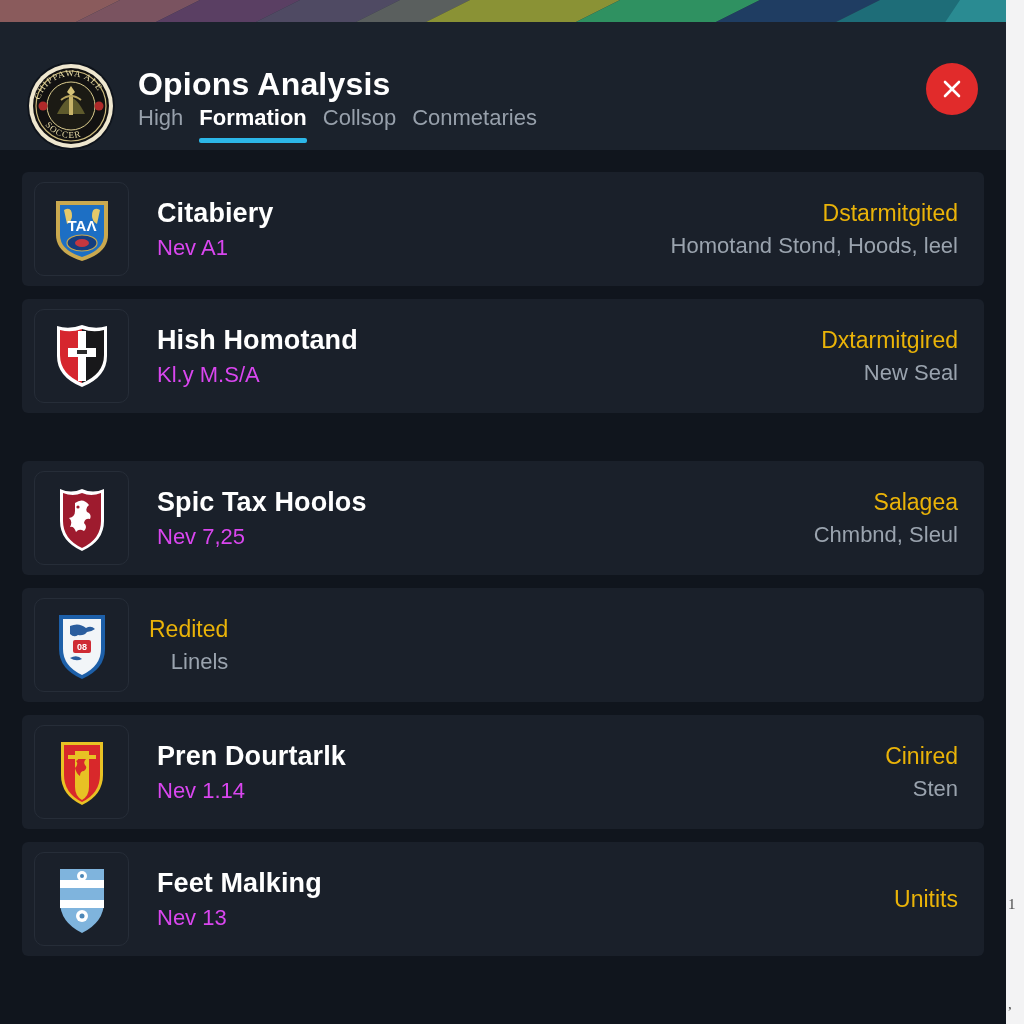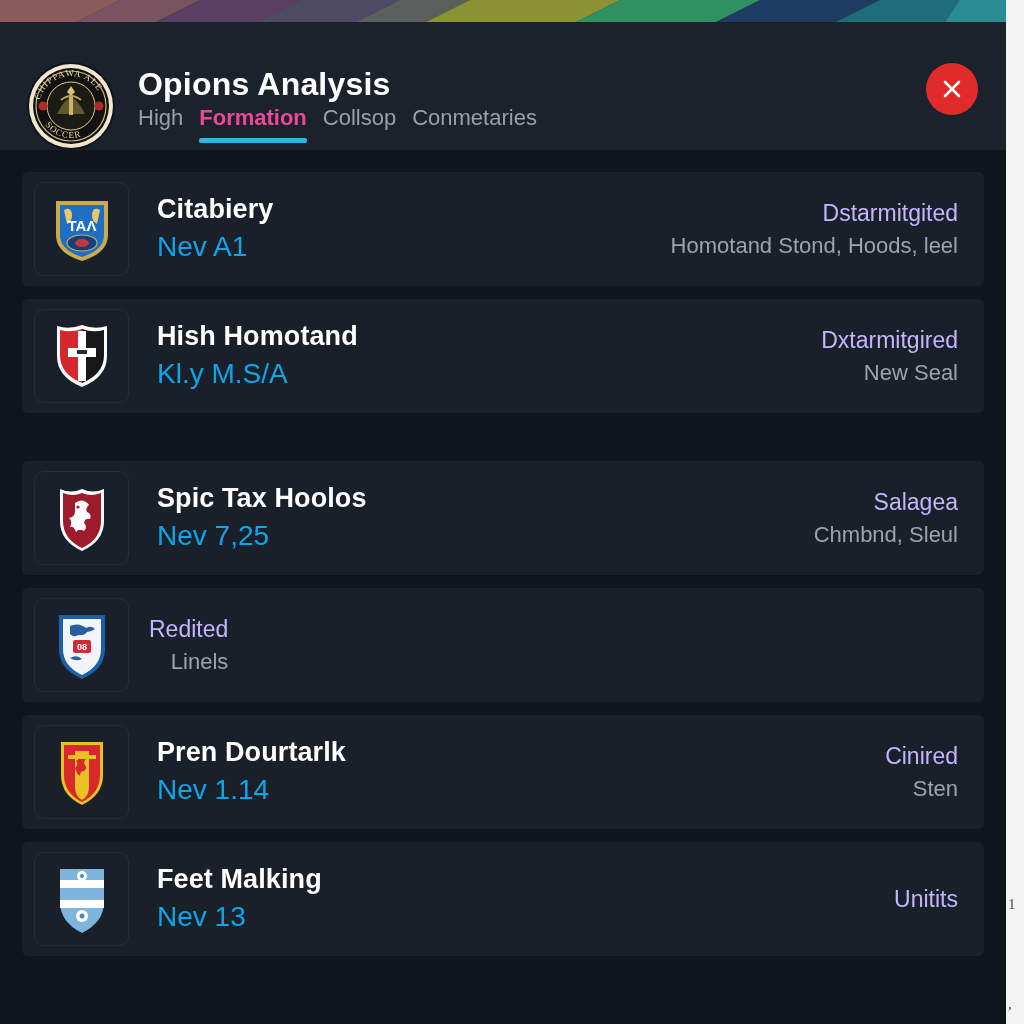"Formation" .tab.active { color: #ec4899 -> #ffffff }
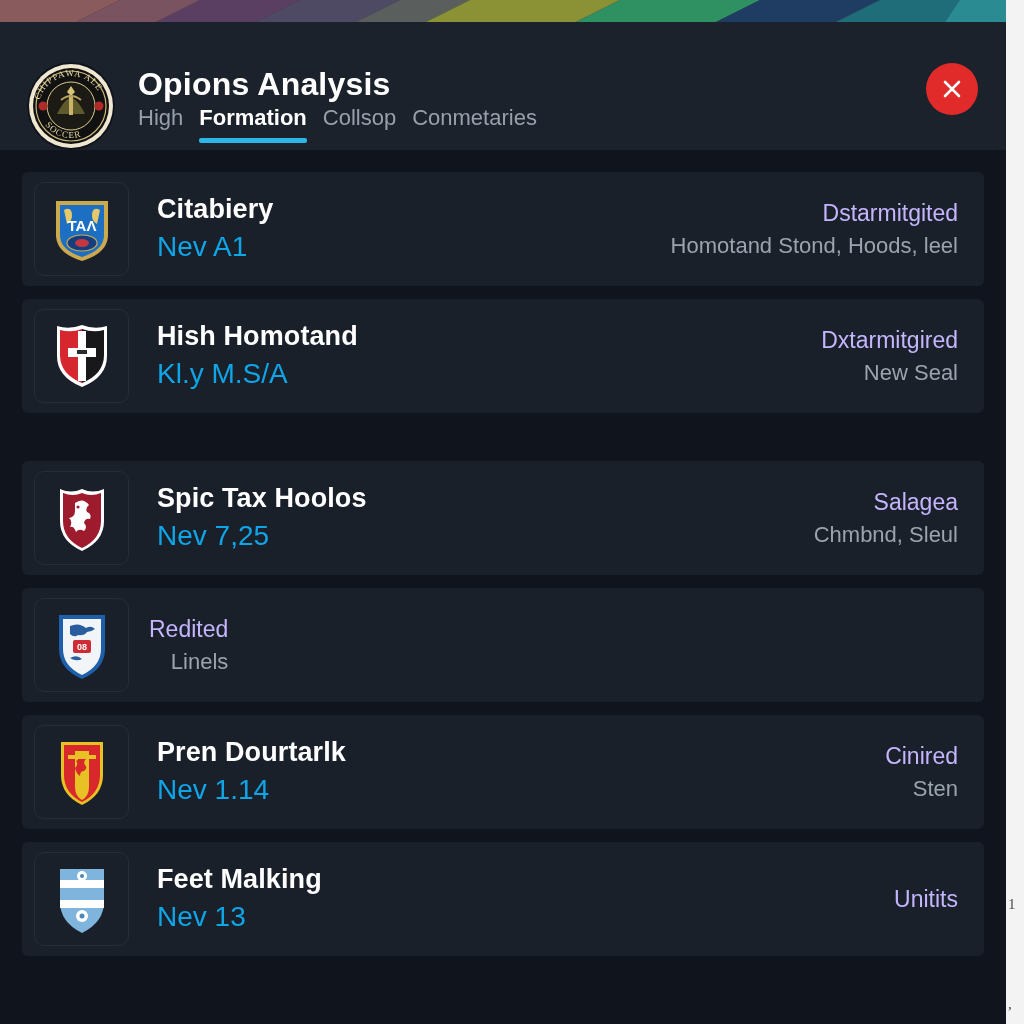"Dstarmitgited" .row-status { color: #c4b5fd -> #eab308 }
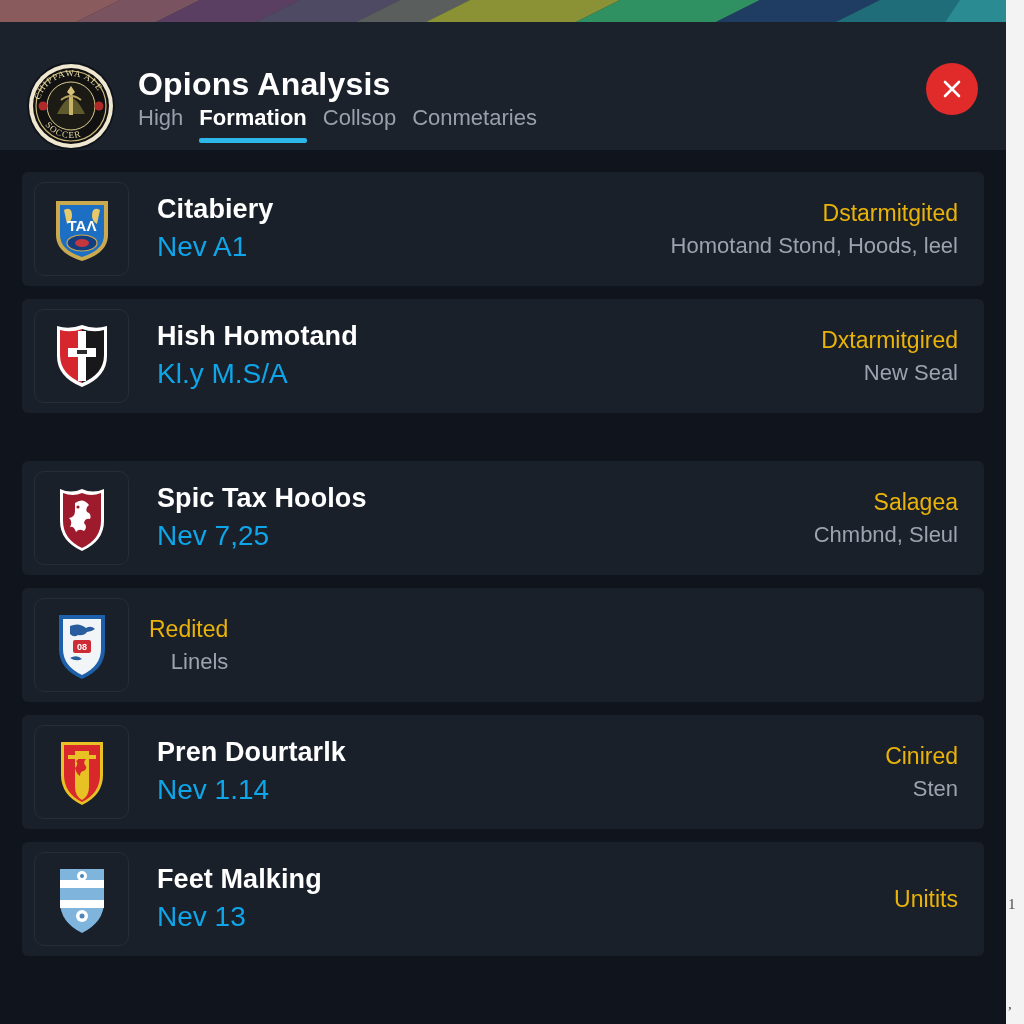"Nev A1" .row-subtitle { color: #0ea5e9 -> #d946ef; font-size: 28px -> 22px }
